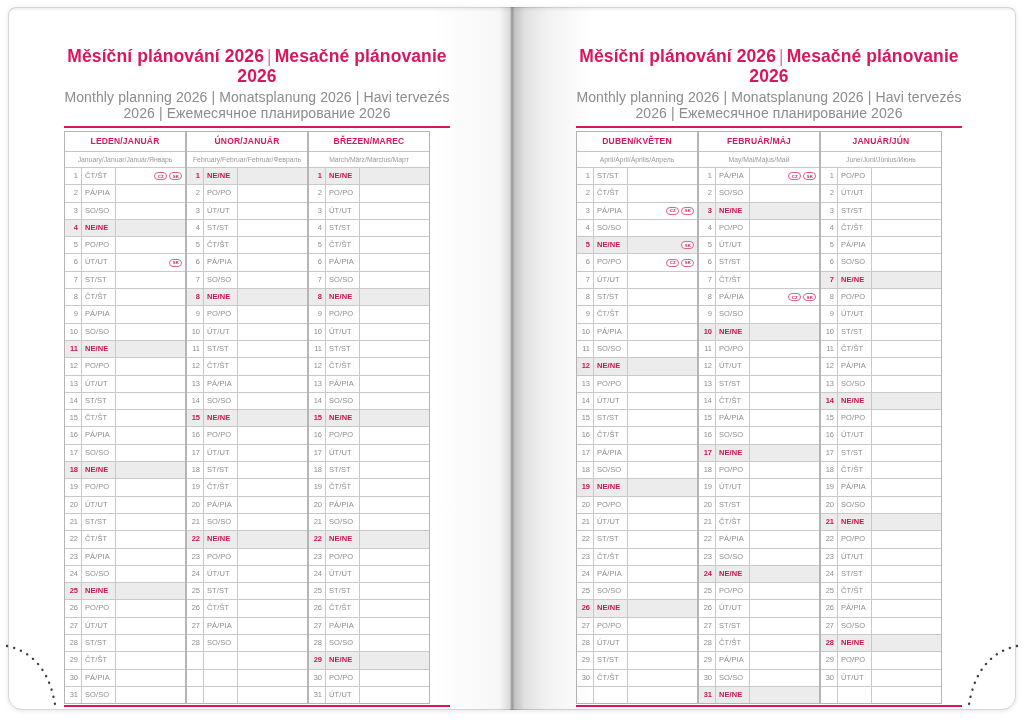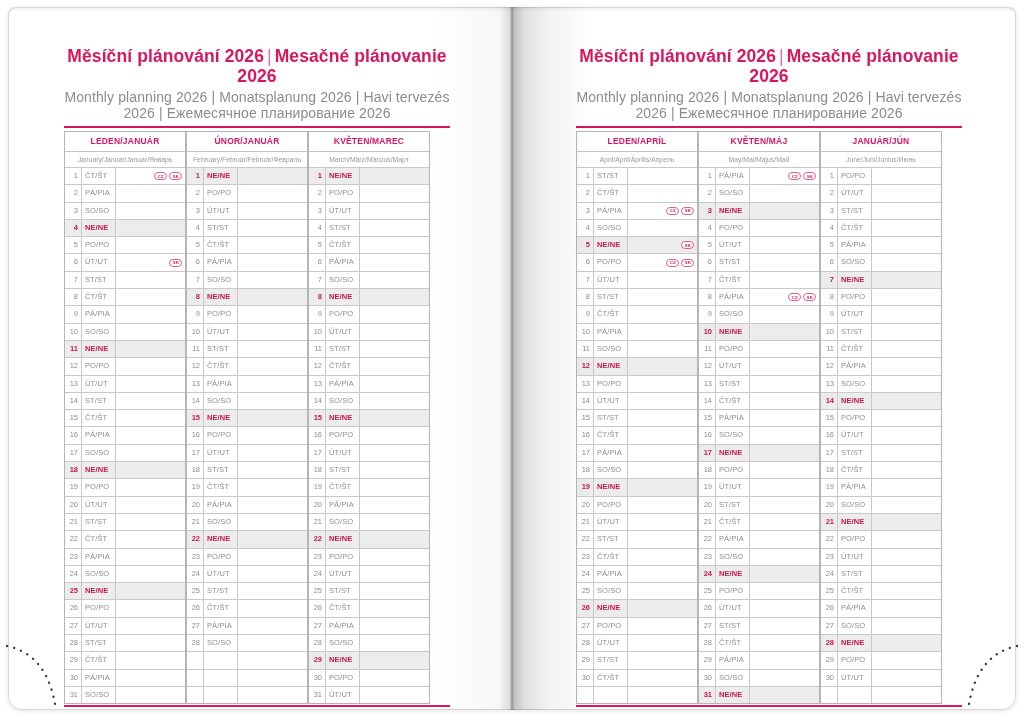"KVĚTEN/MAREC" div.month-name { text: KVĚTEN/MAREC -> BŘEZEN/MAREC }
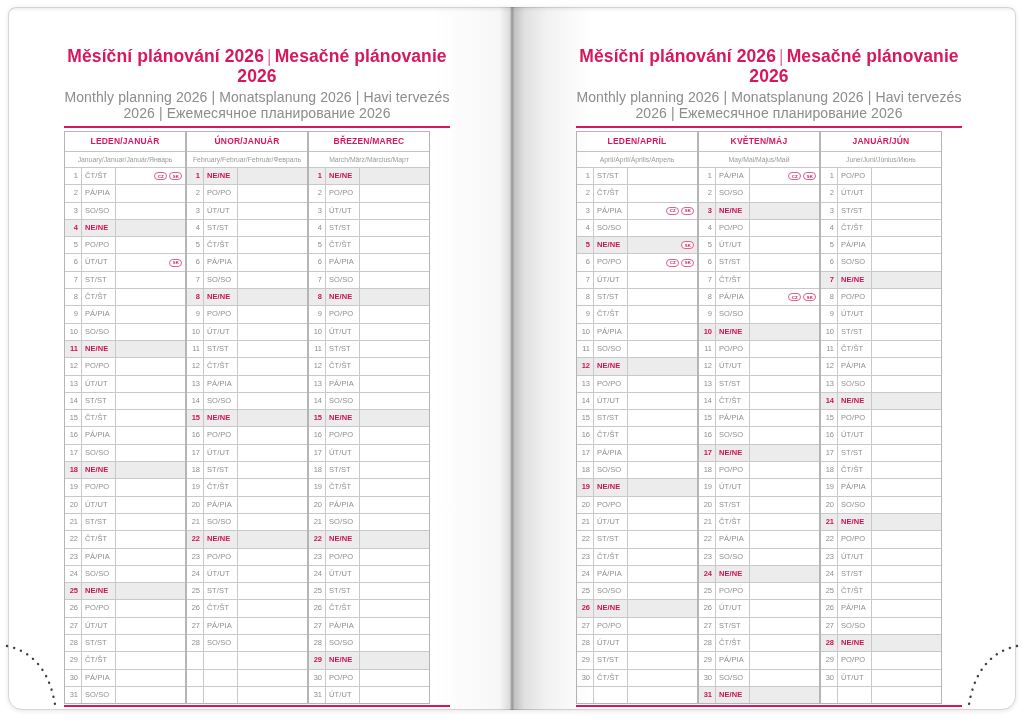"LEDEN/APRÍL" div.month-name { text: LEDEN/APRÍL -> DUBEN/KVĚTEN }
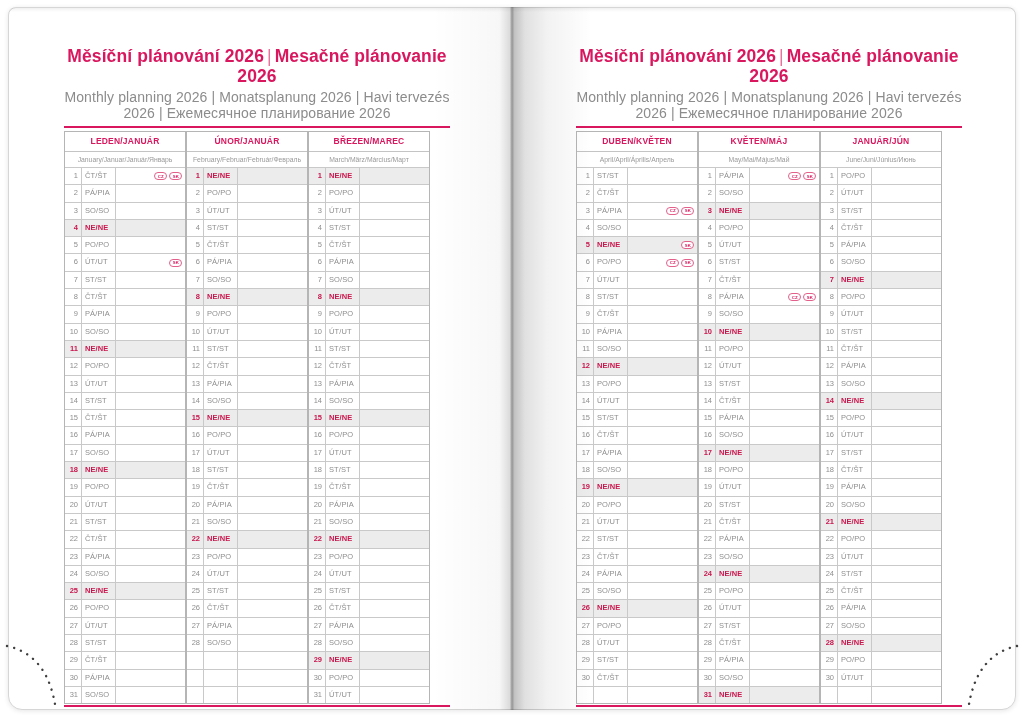"KVĚTEN/MÁJ" div.month-name { text: KVĚTEN/MÁJ -> FEBRUÁR/MÁJ }
